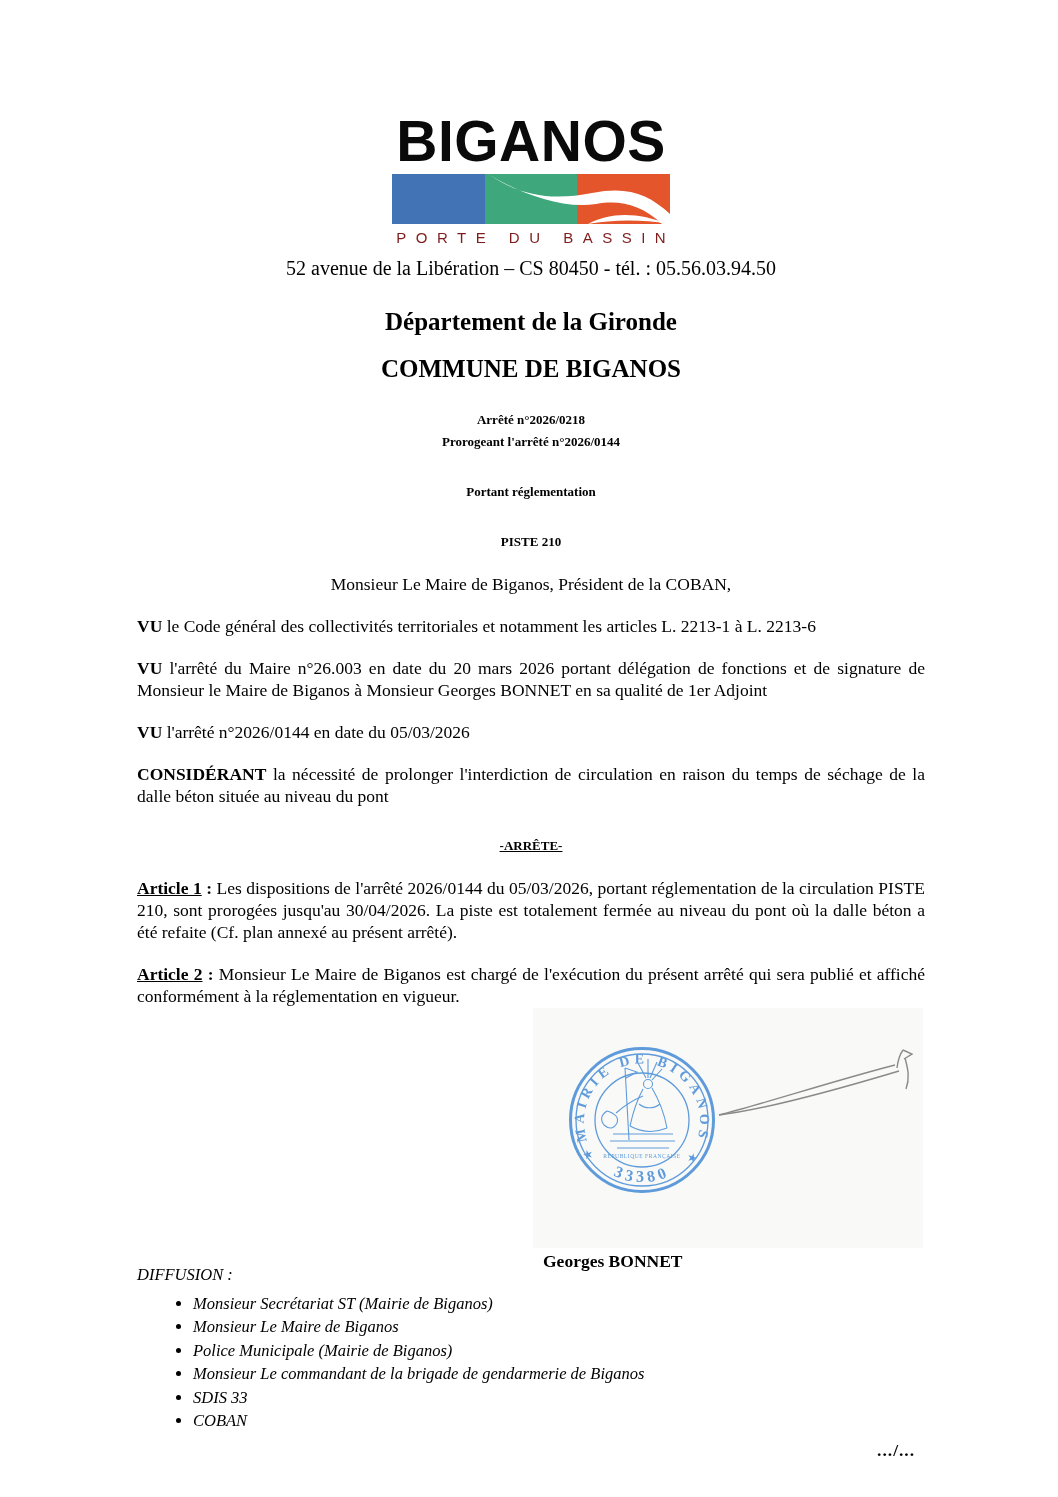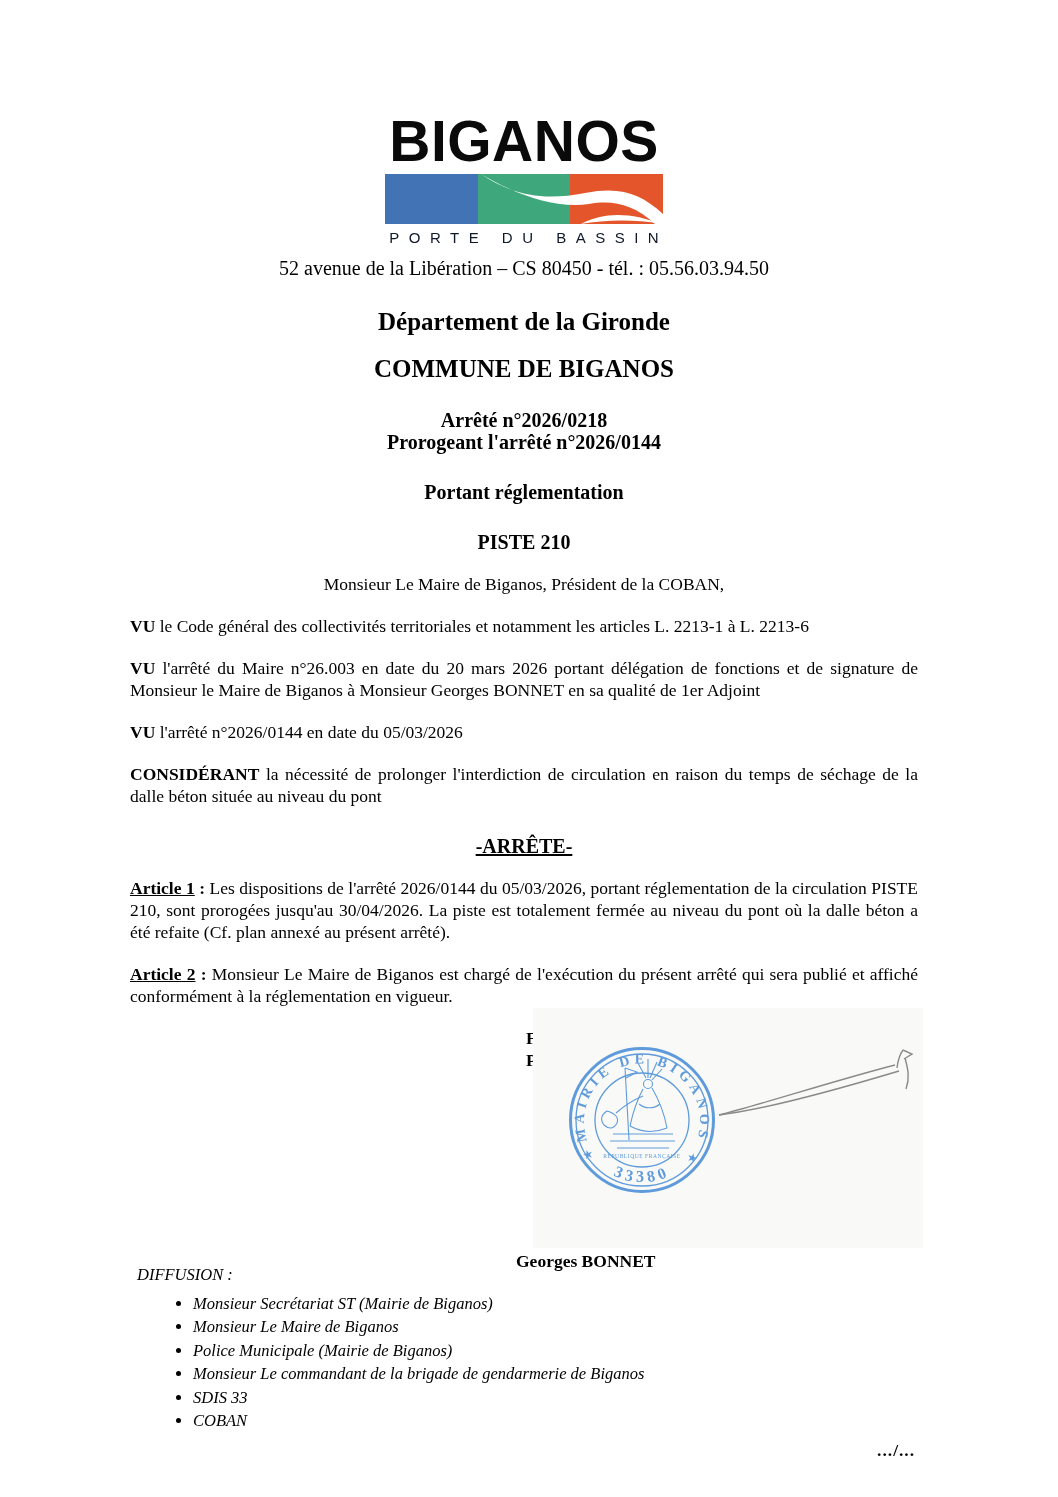"BIGANOS" .content { left: 130px -> 137px }
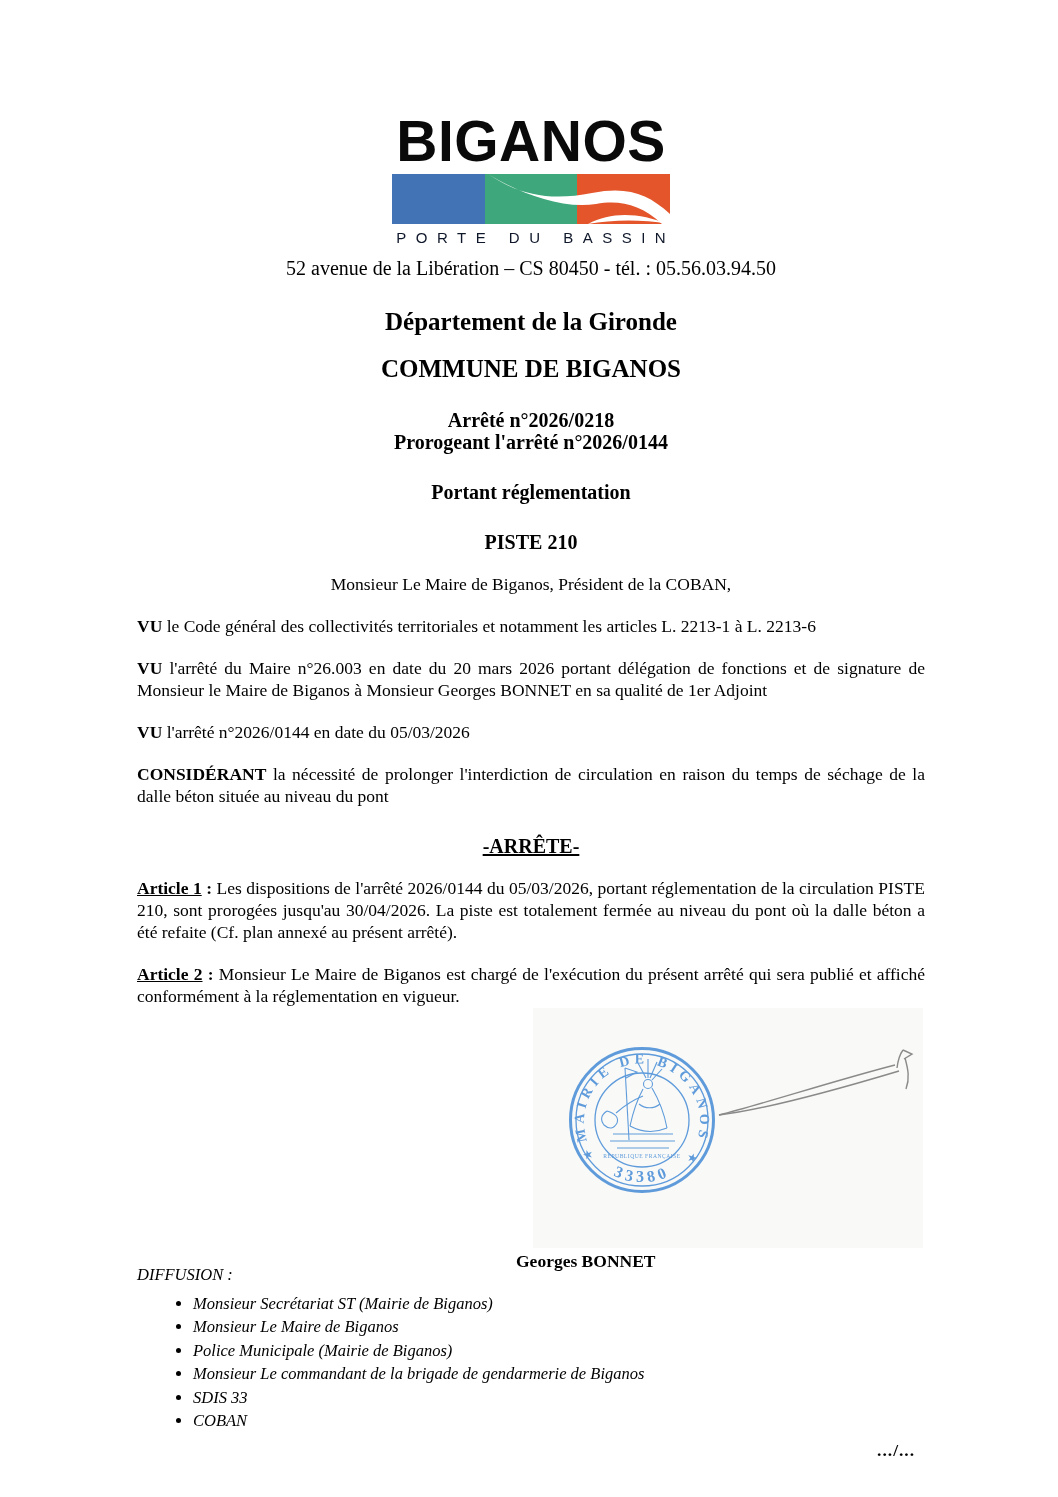"PORTE DU BASSIN" .logo-tagline { color: #0f172a -> #7f1d1d }
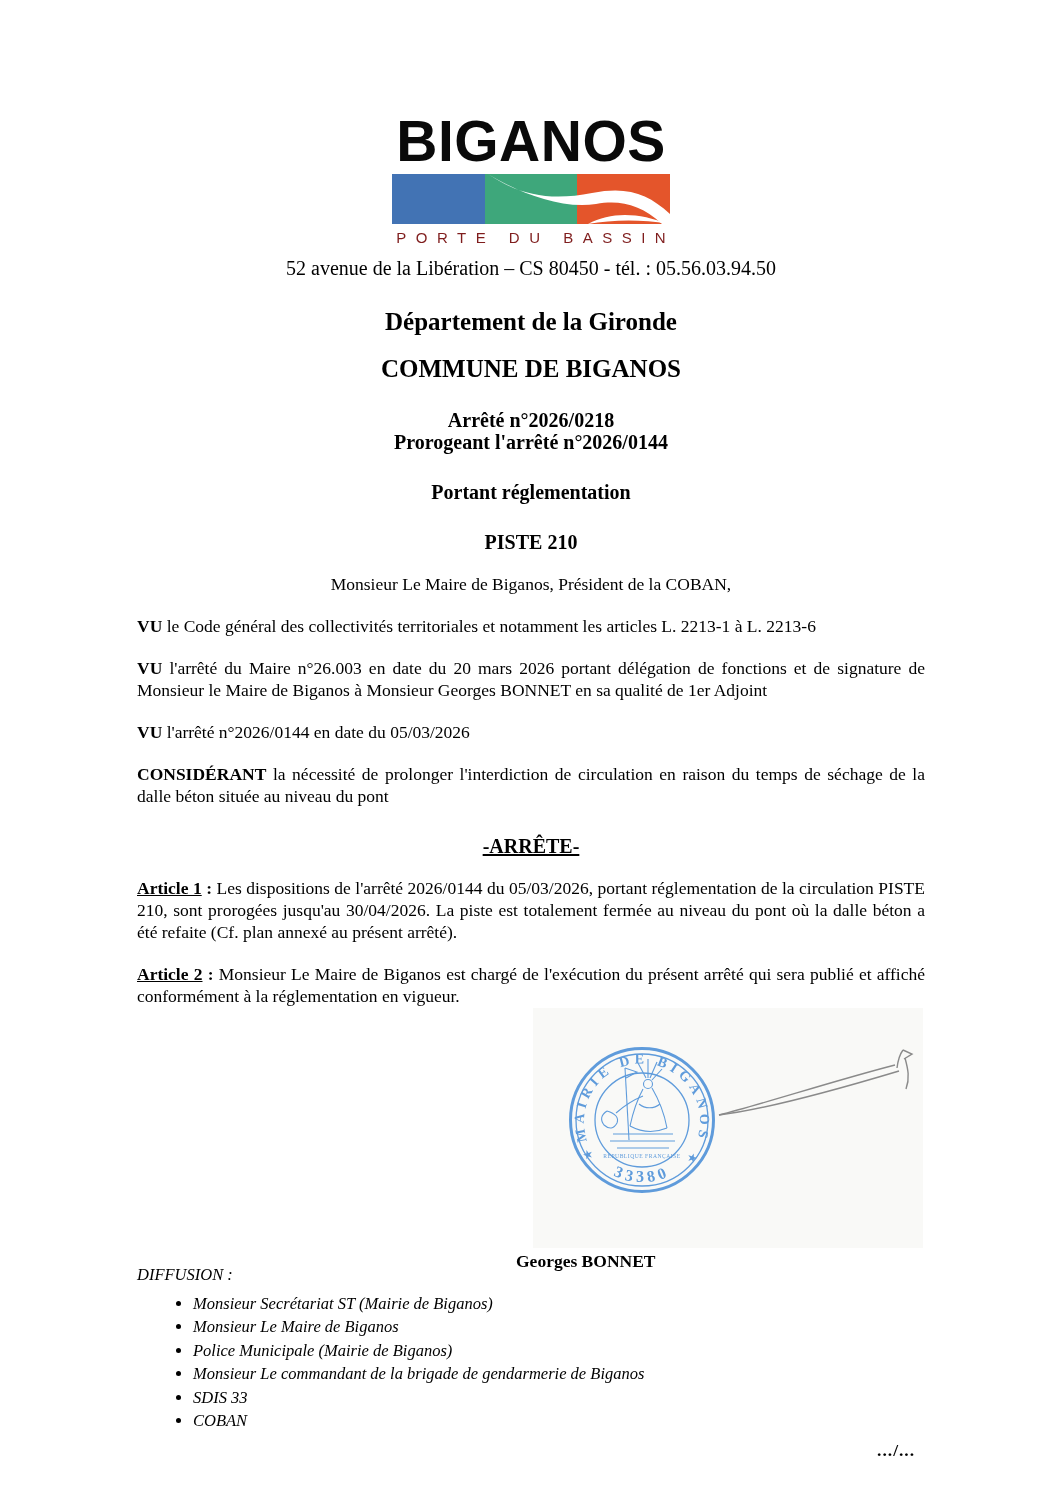"Arrêté n°2026/0218" .h-sm { font-size: 20px -> 13px }
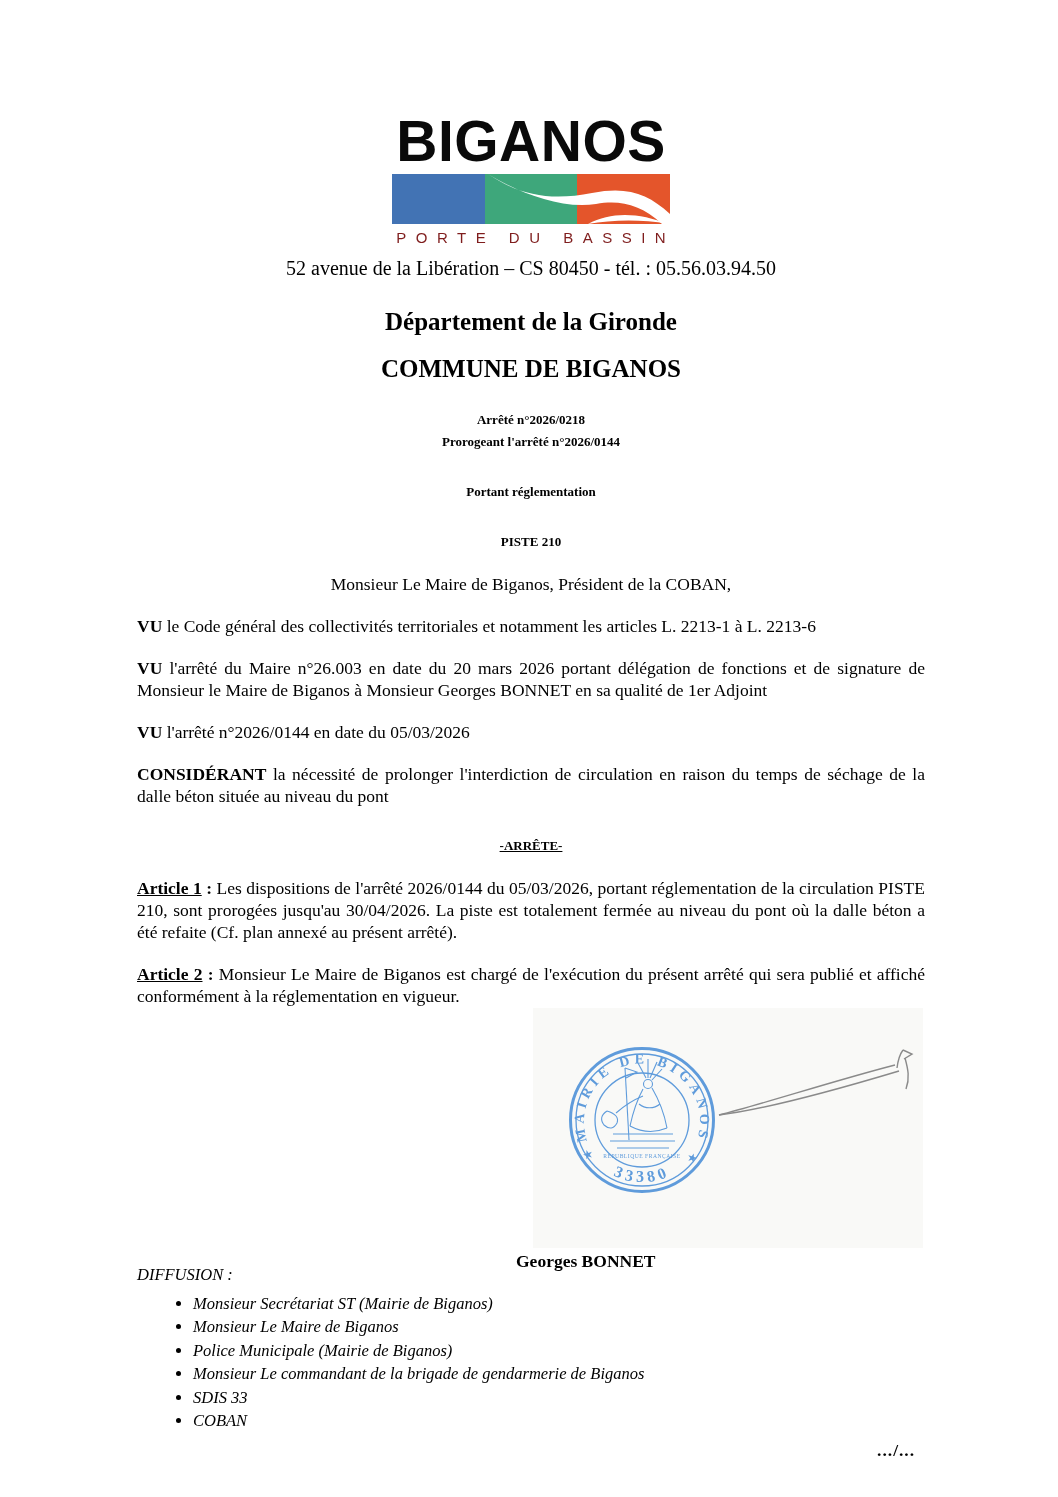"Georges BONNET" .sig-name { left: 516px -> 543px }
